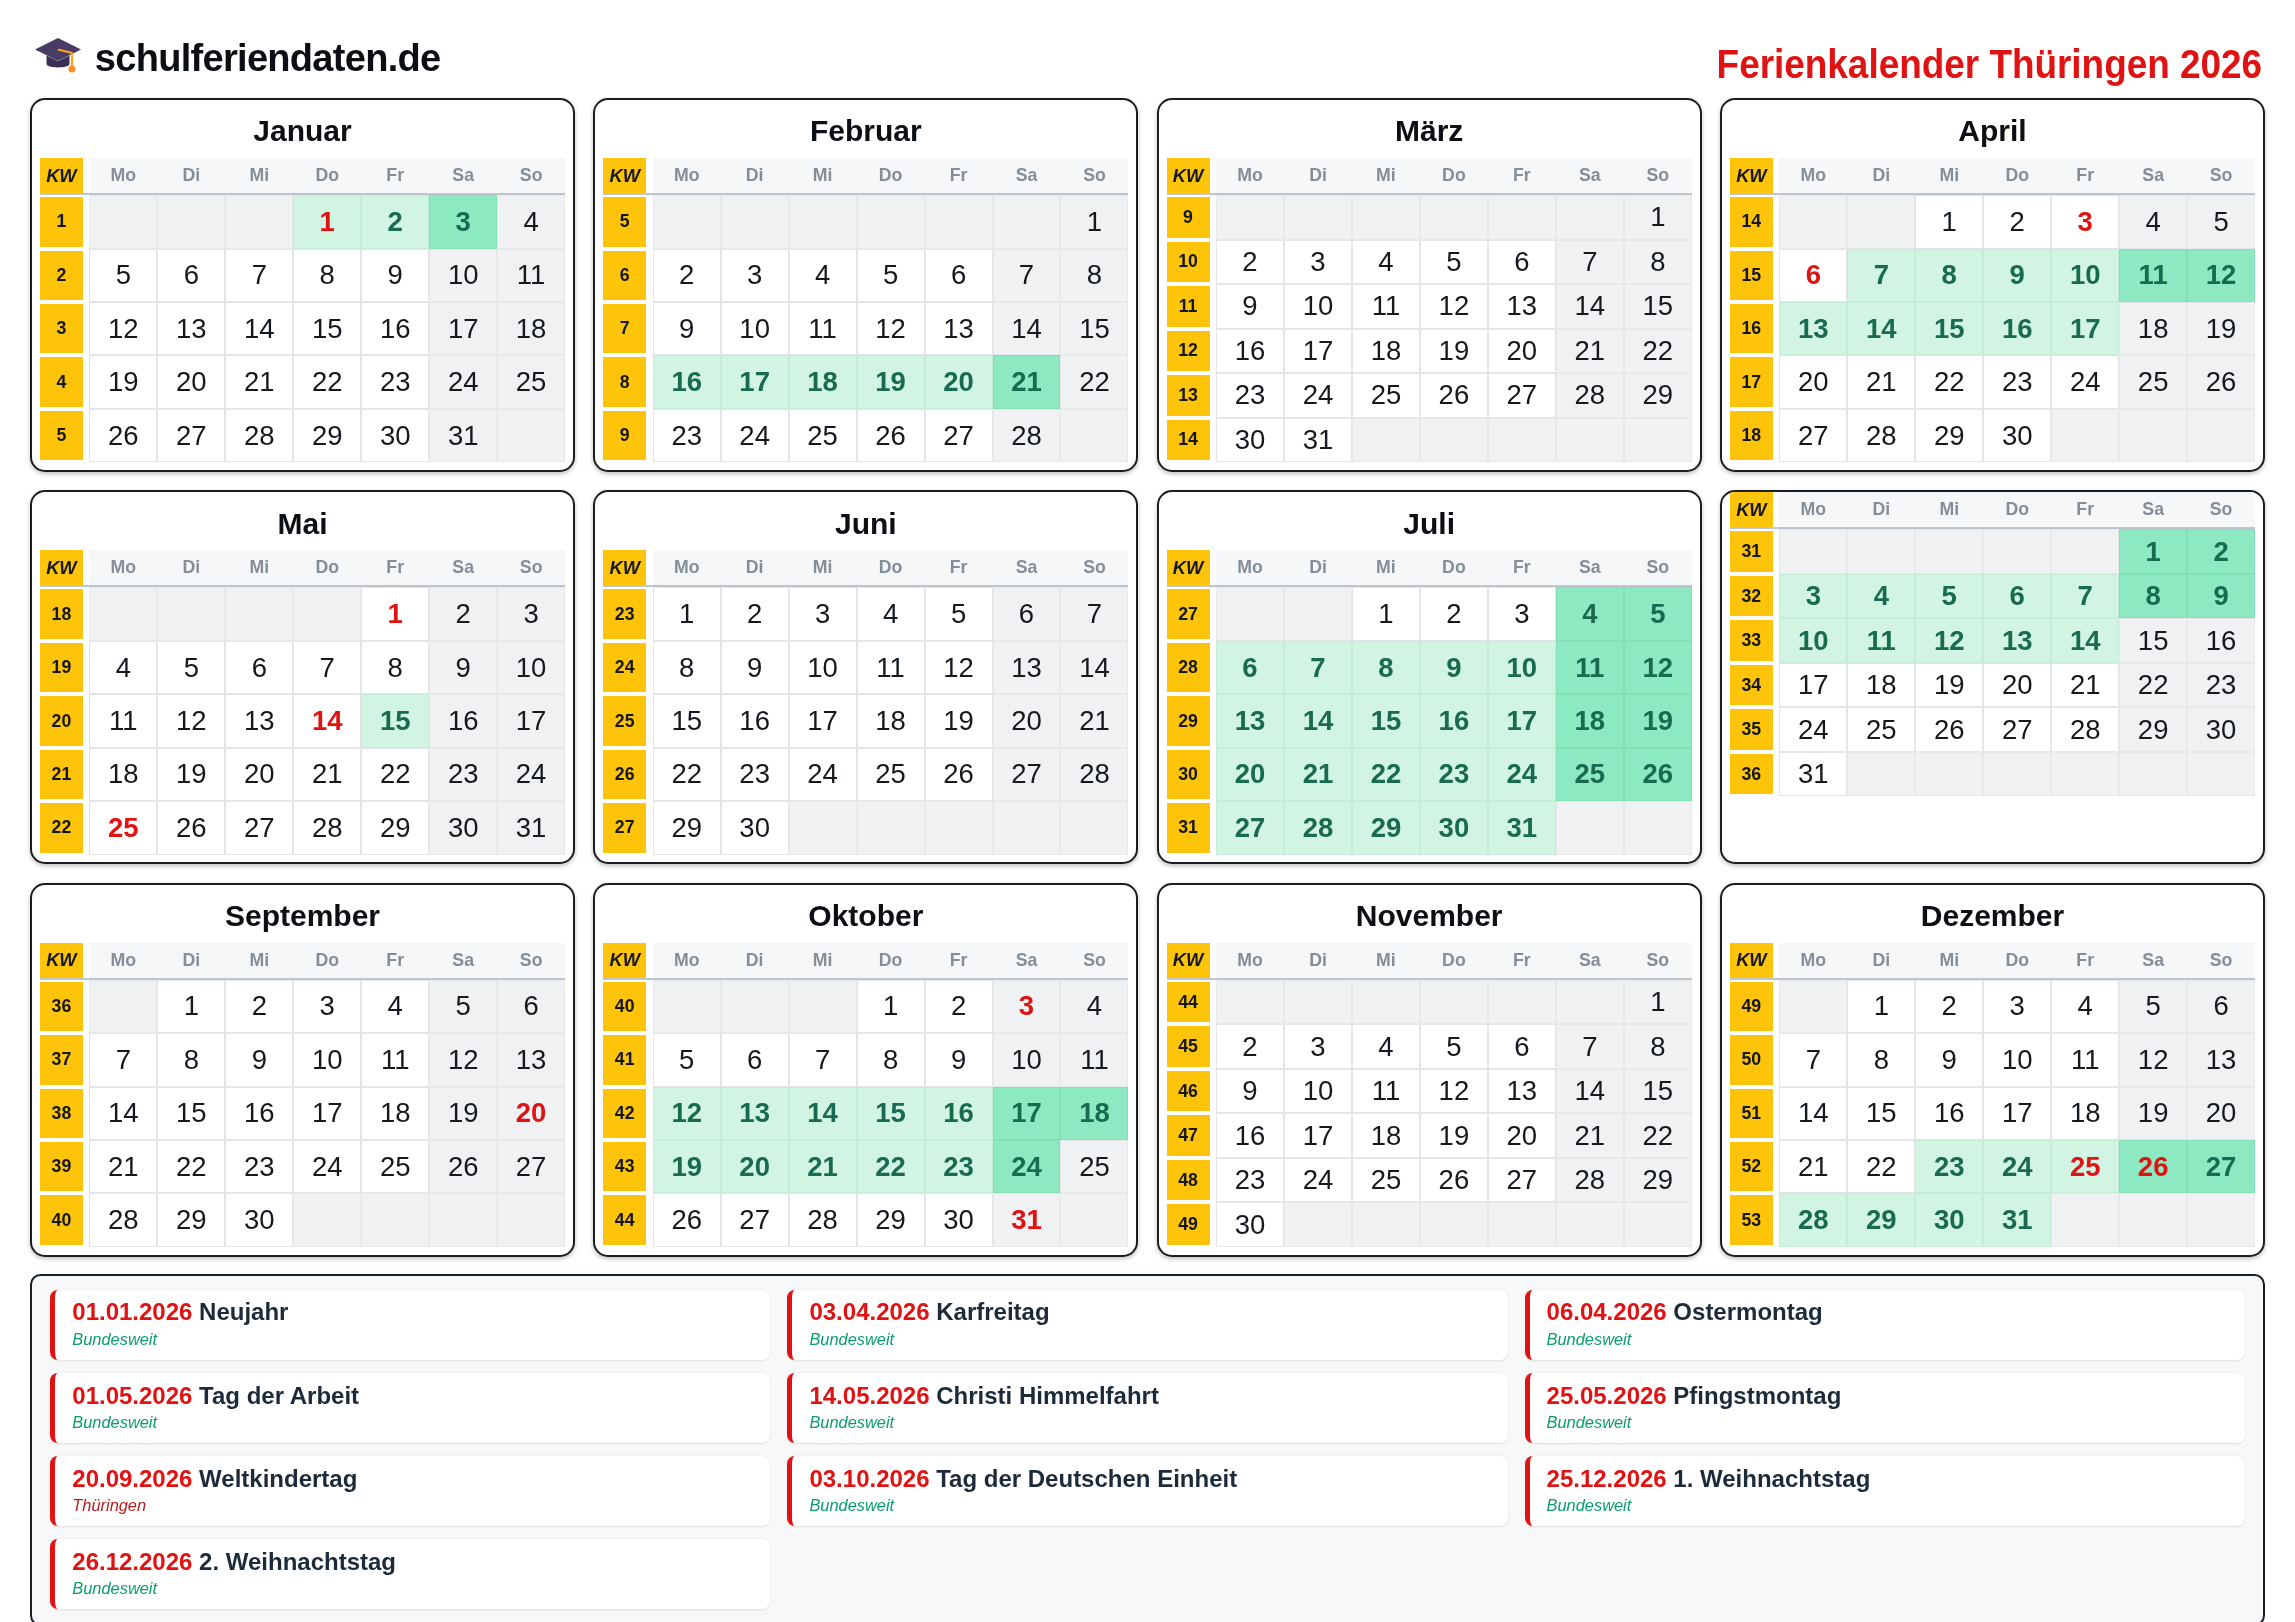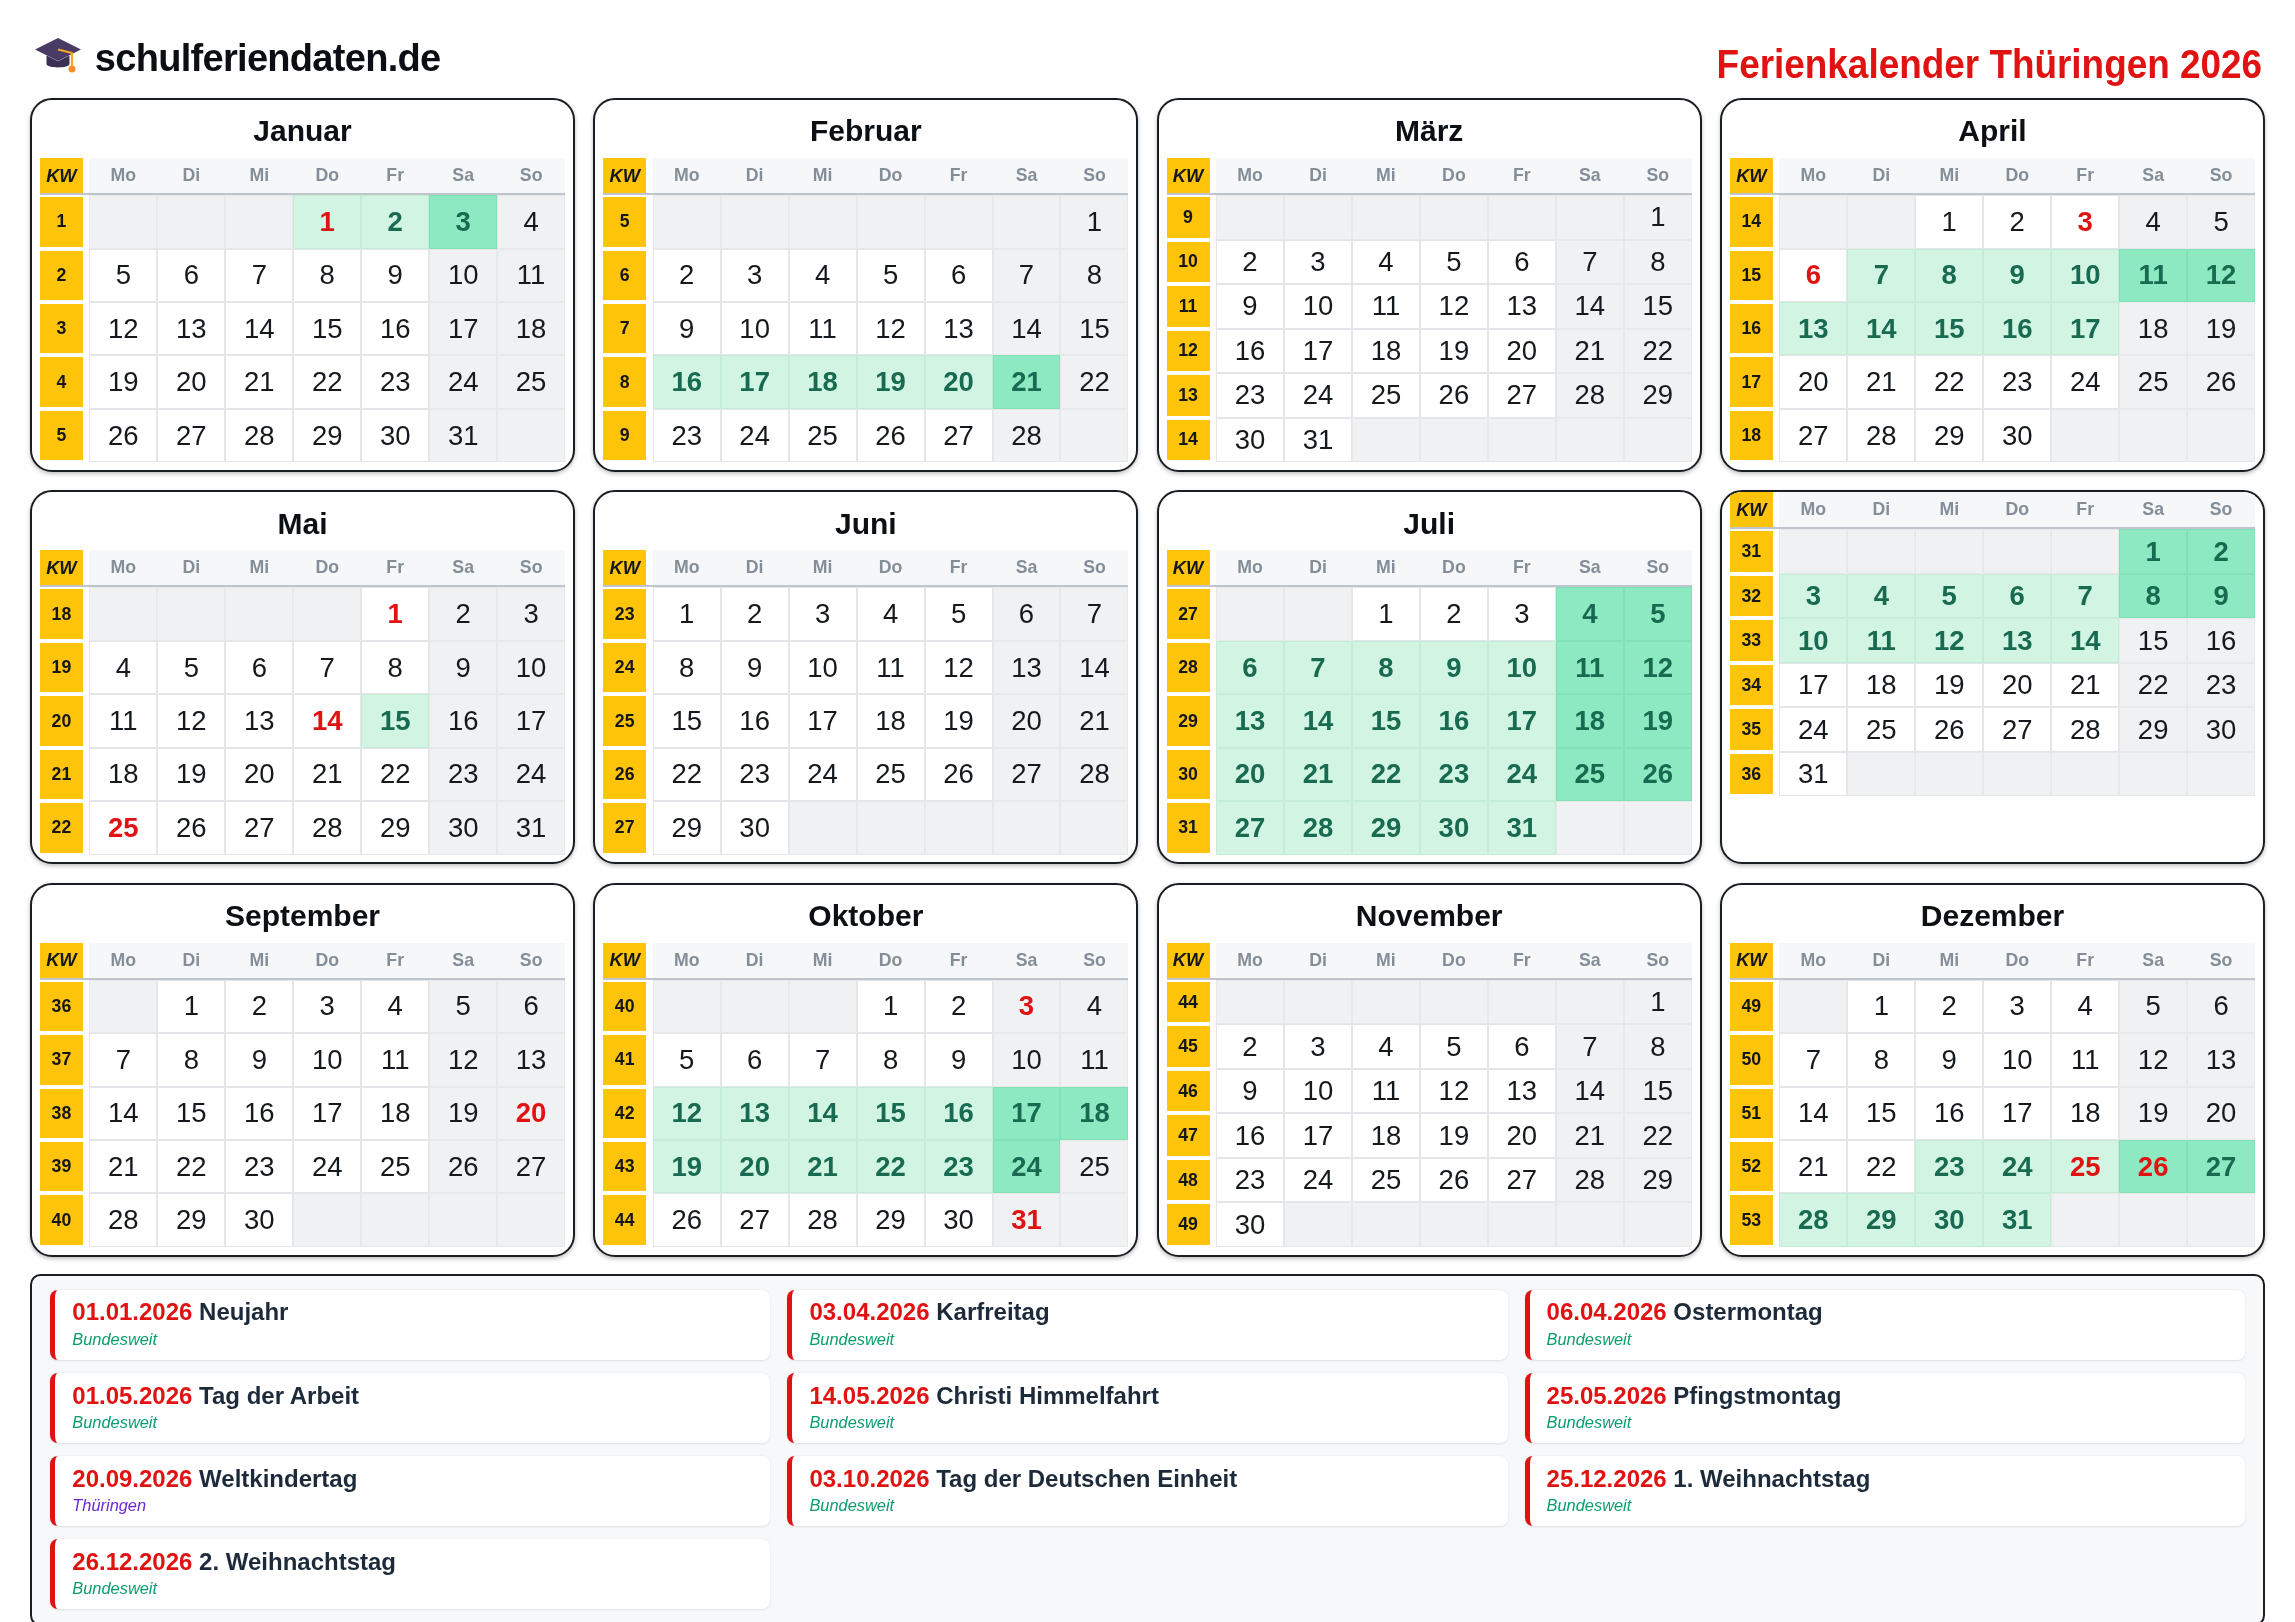"Januar" .month-box { border-radius: 22px -> 15px }
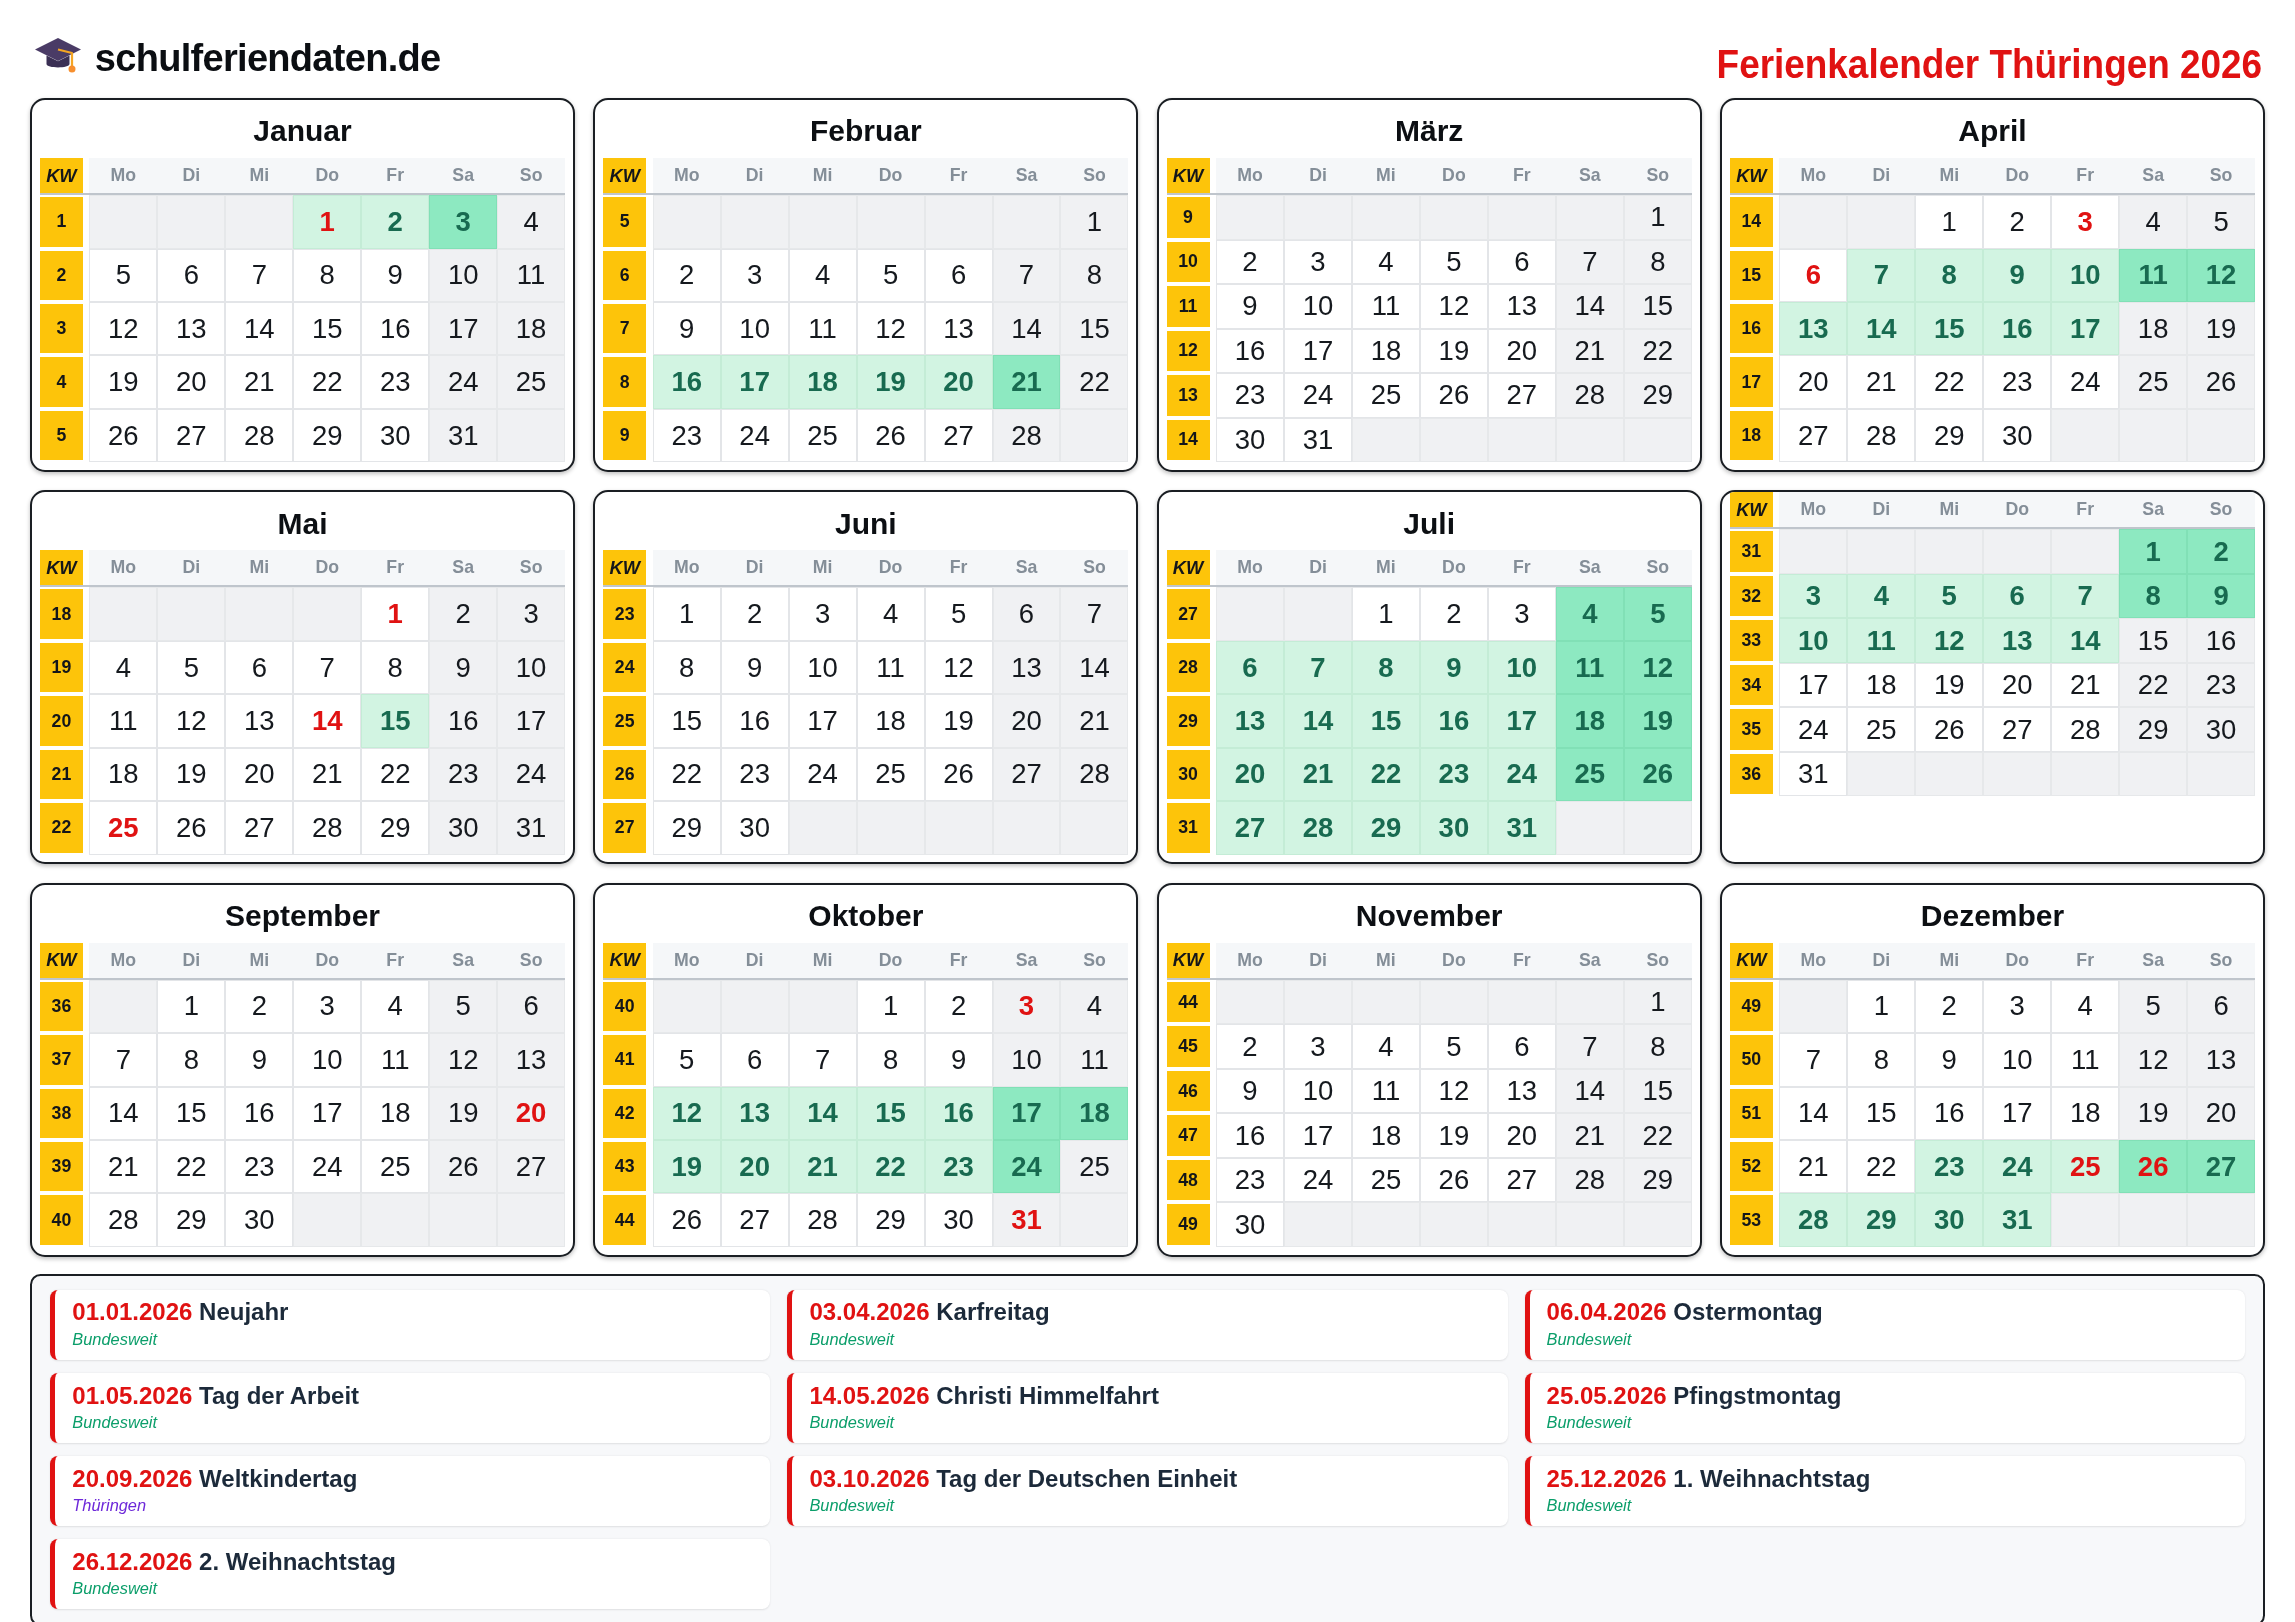"Thüringen" .region-orange { color: #6d28d9 -> #b91c1c }
